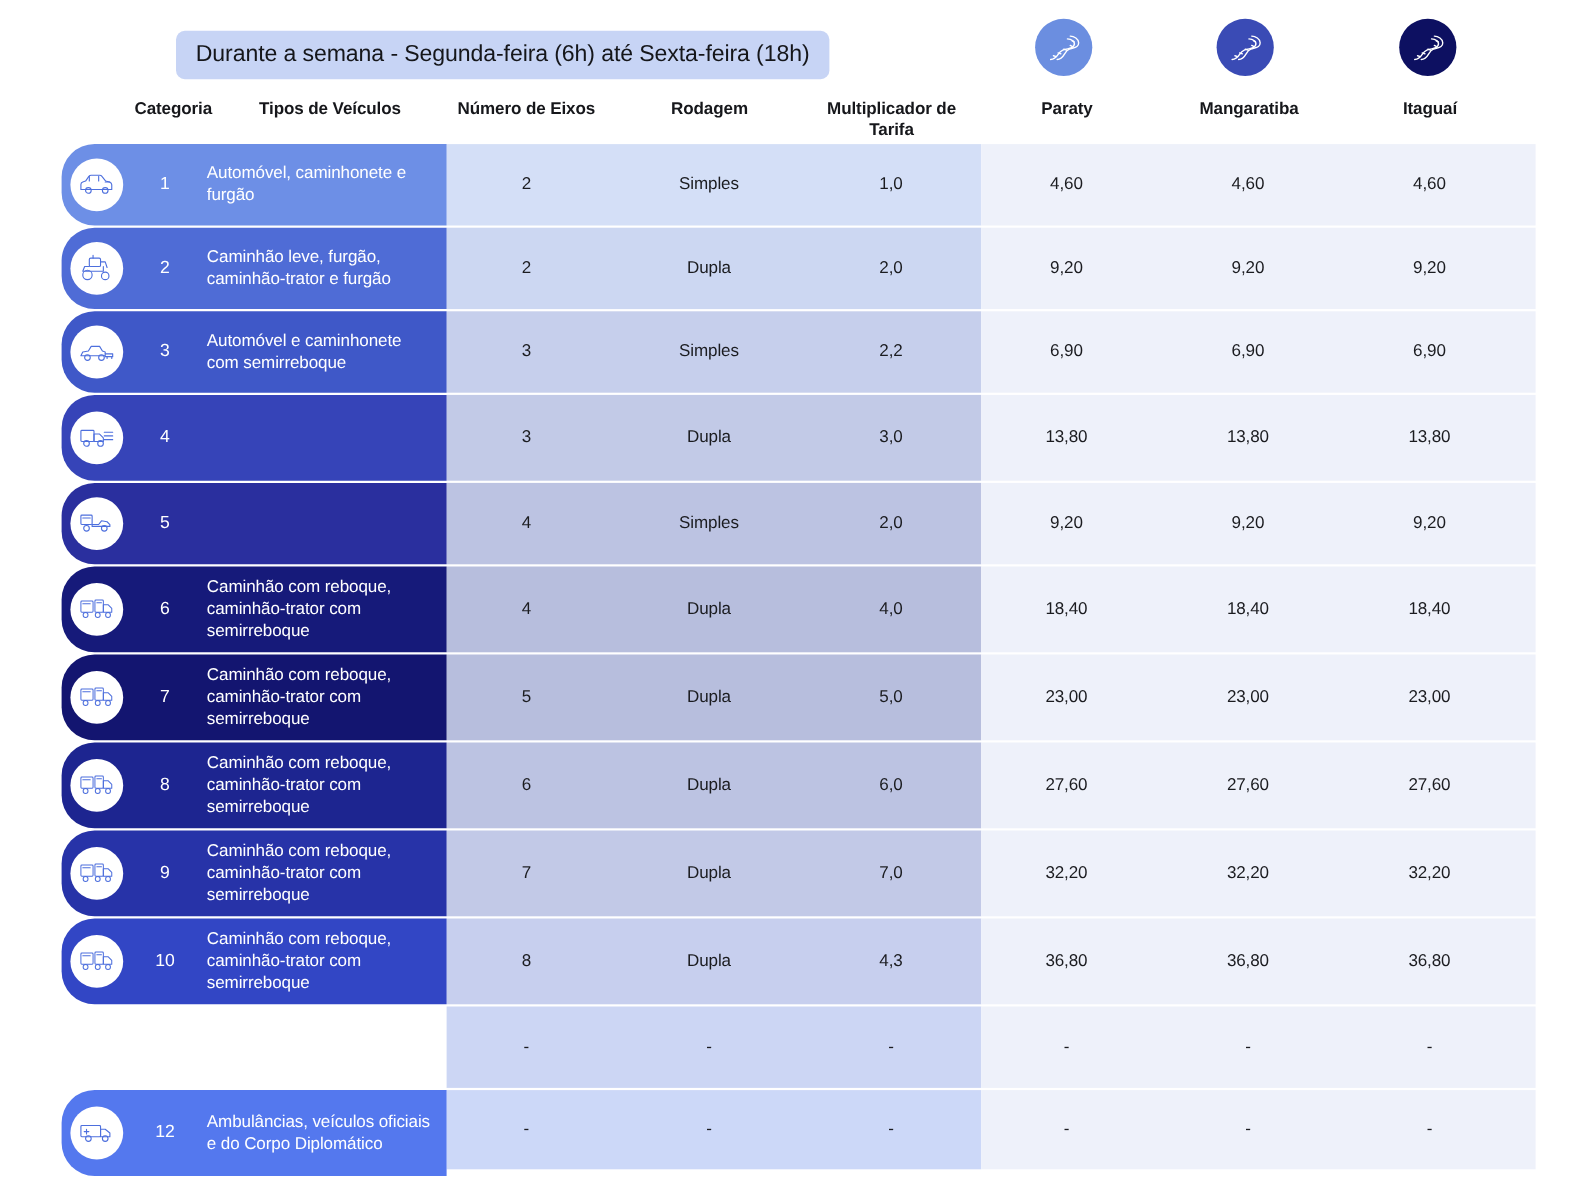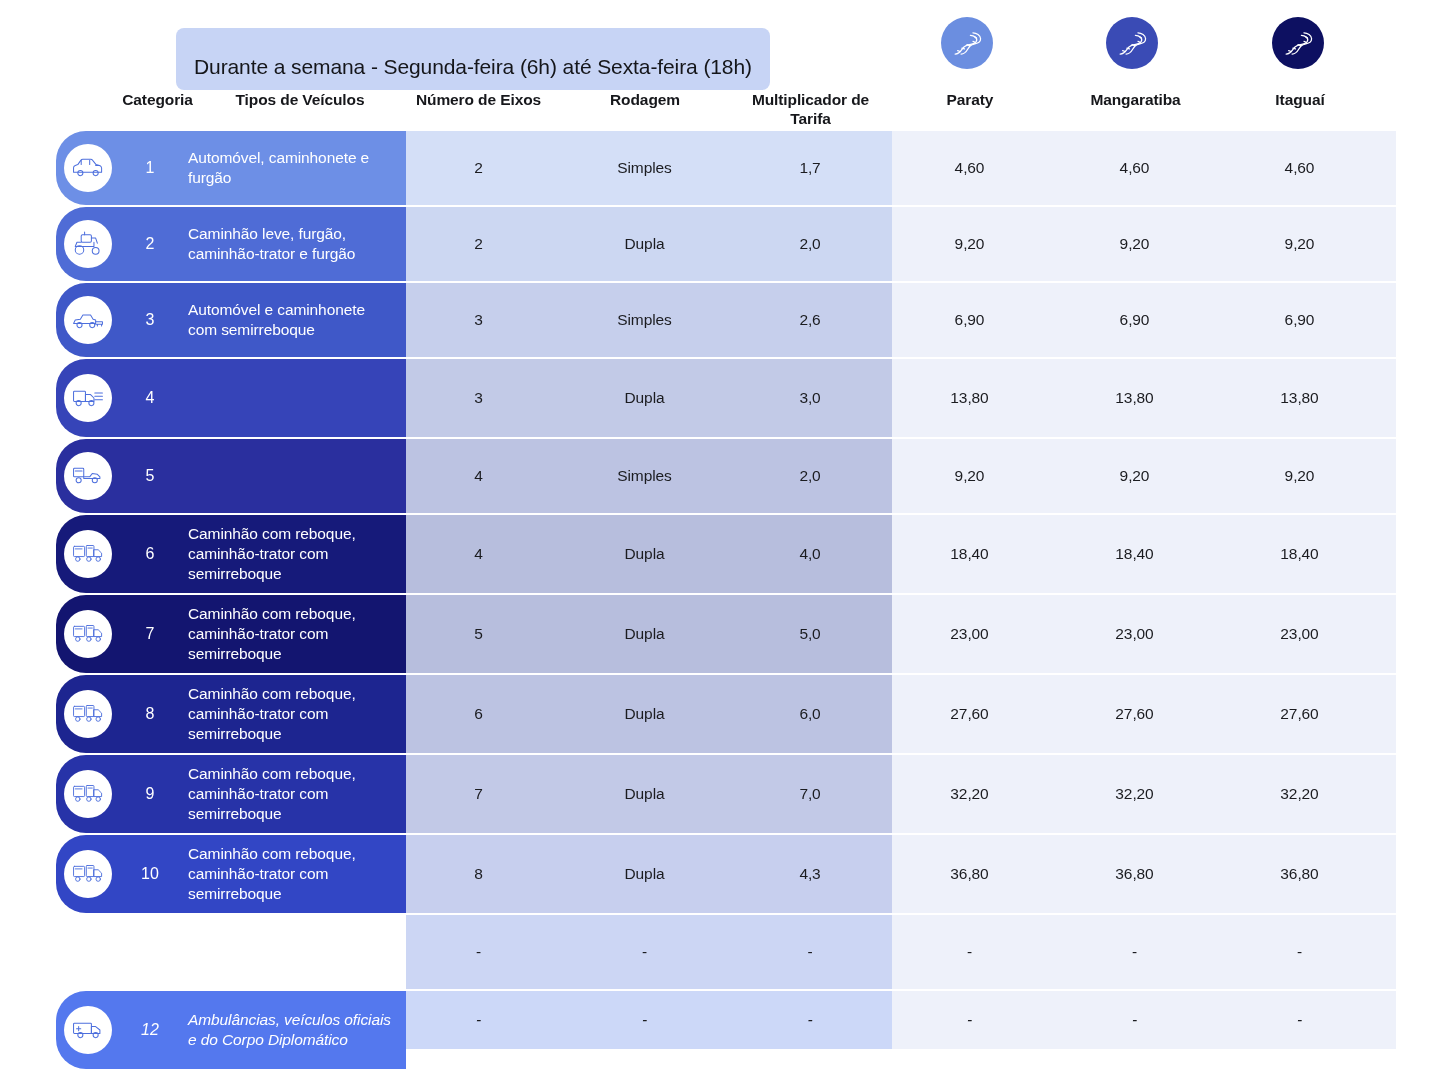"Durante a semana - Segunda-feira" .title-pill { margin-left: 16px -> none; padding: 27px 18px 11px 18px -> 9px 18px 11px 18px }
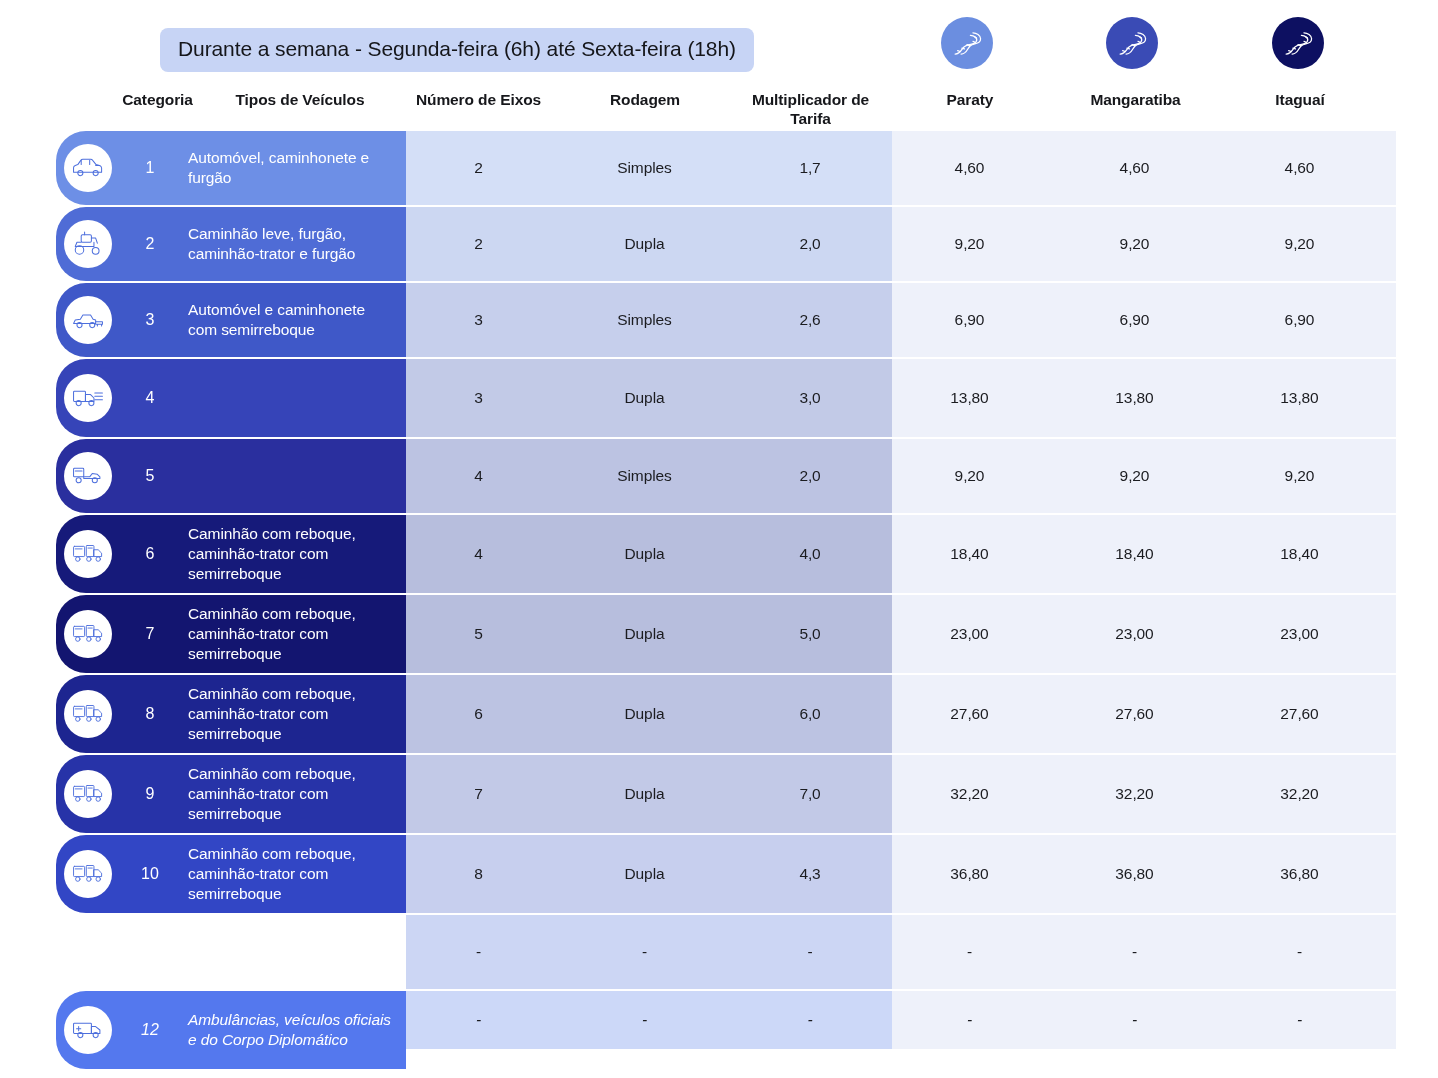"1,7" div.cell { text: 1,7 -> 1,0 }
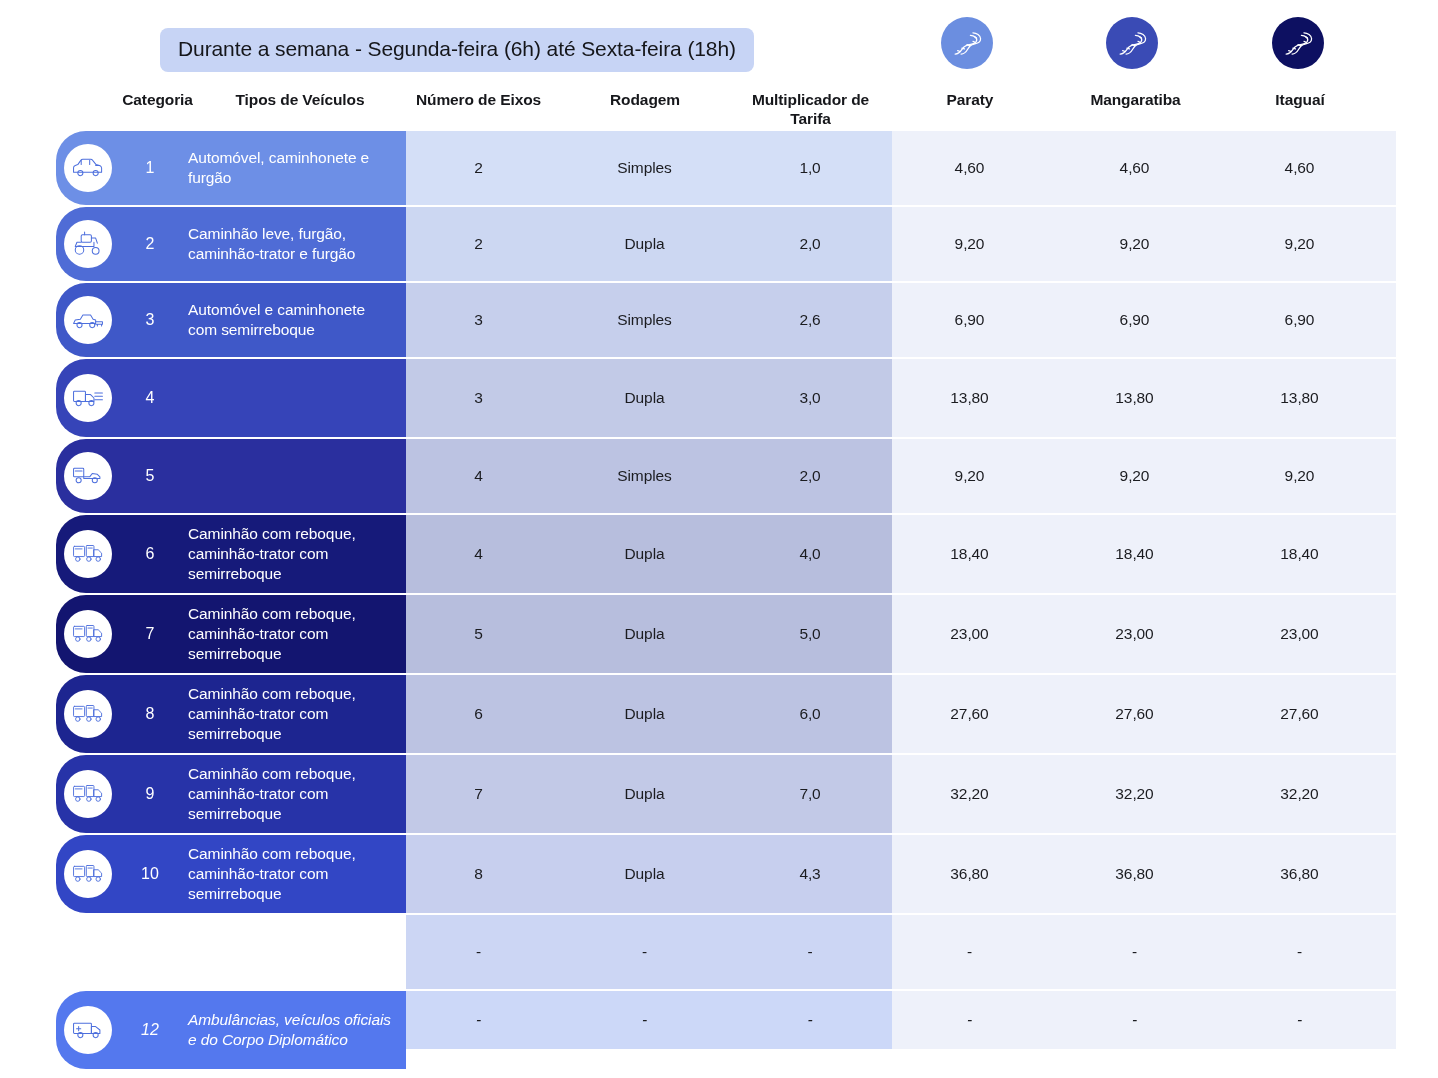"2,6" div.cell { text: 2,6 -> 2,2 }
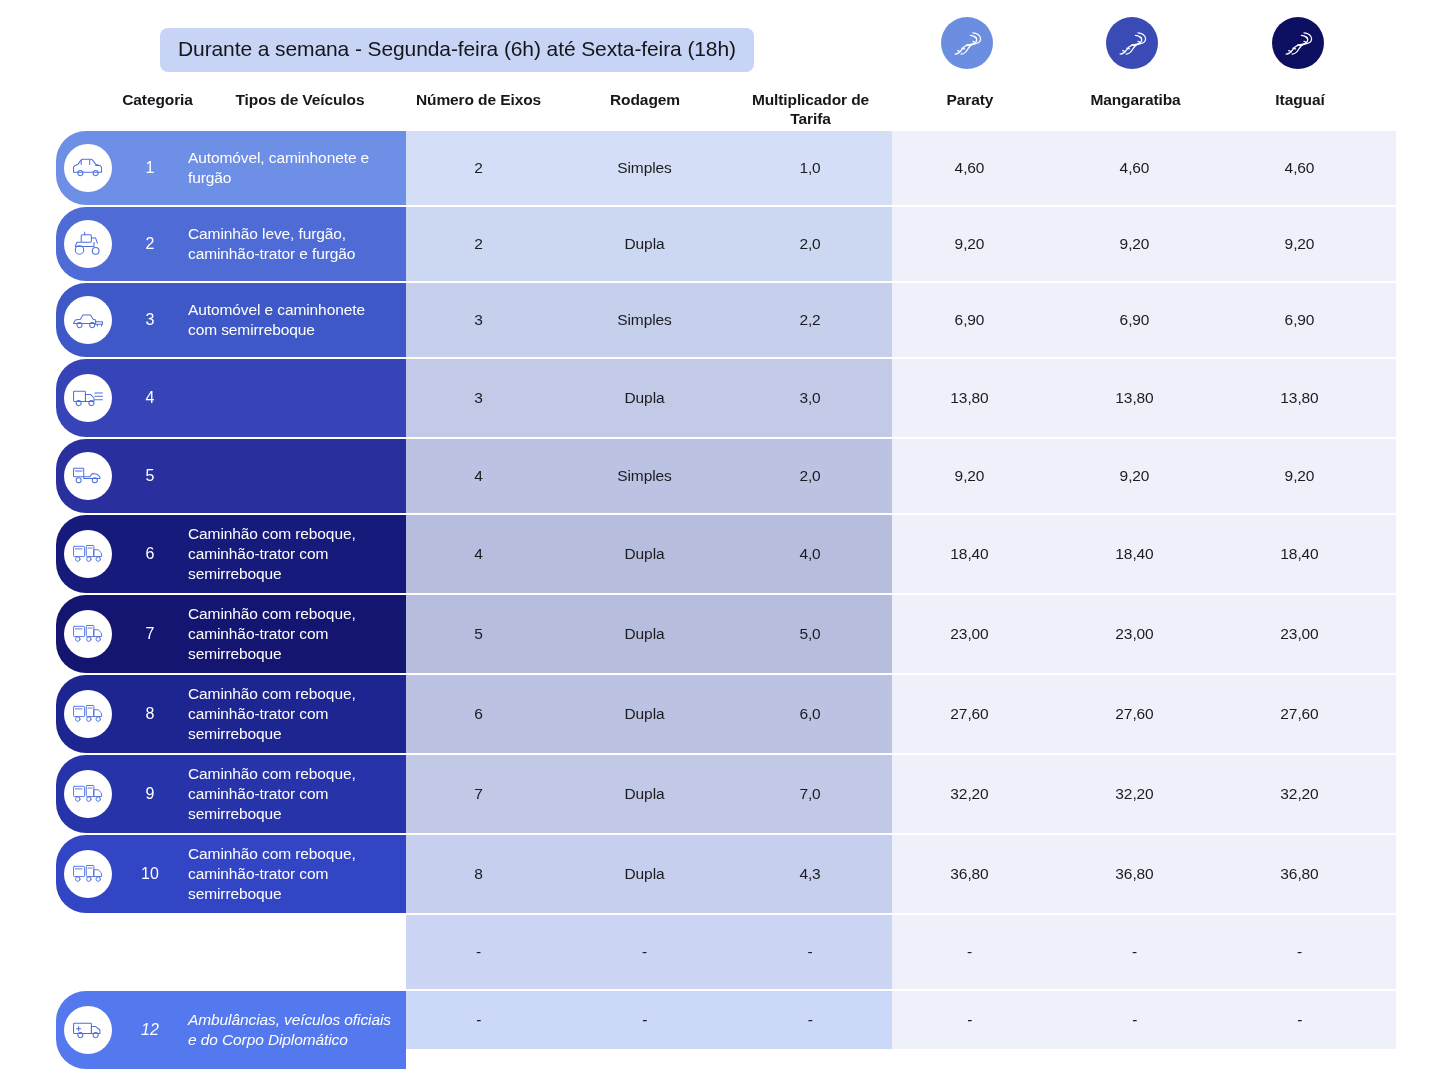"12" div.row { font-style: italic -> none; height: 58px -> 72px }
